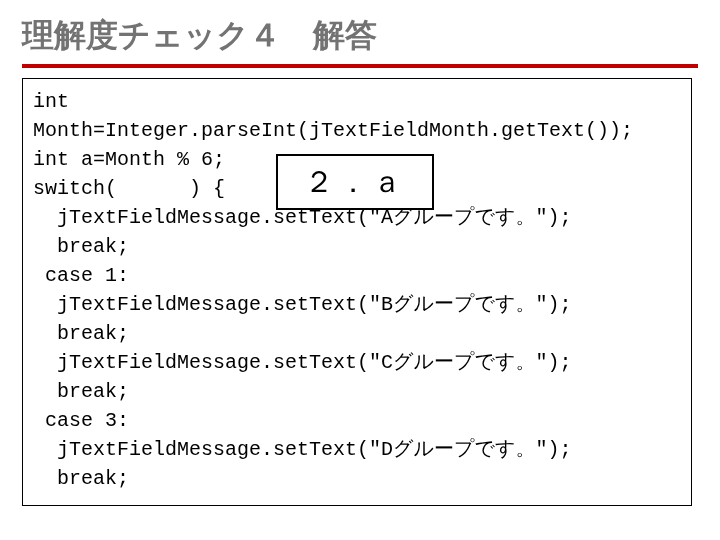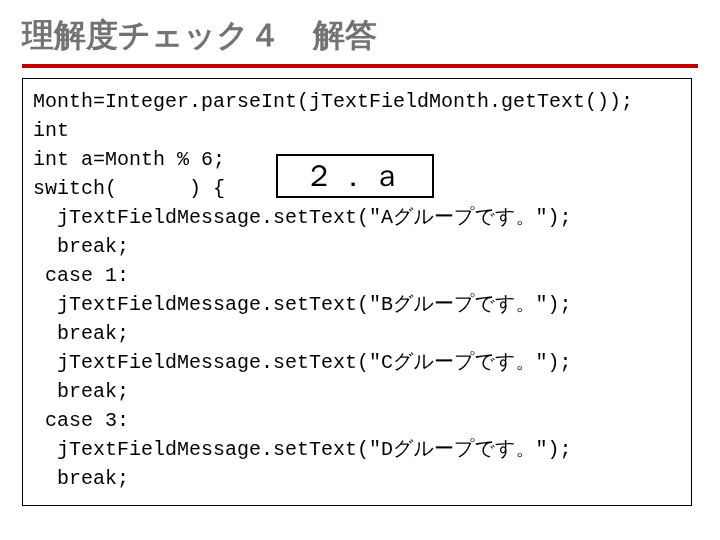"Month=Integer.parseInt(jTextFieldMonth.g" div.code-line { order: before "int" -> after "int" }
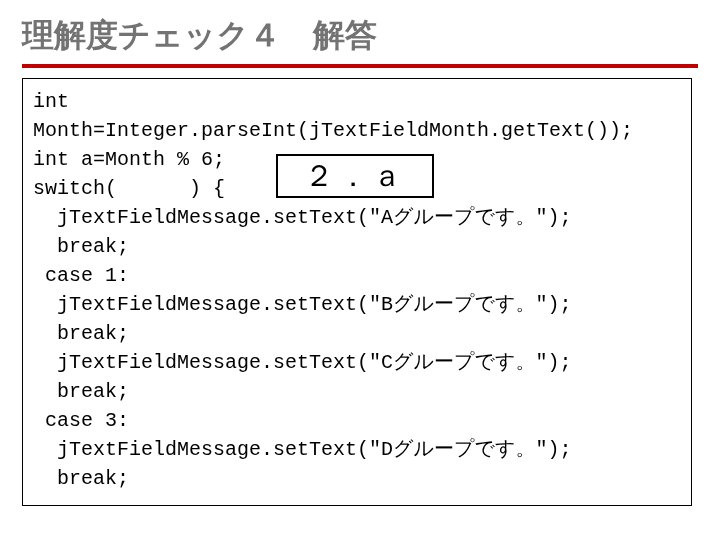"２．ａ" .answer-box { height: 44px -> 56px }
